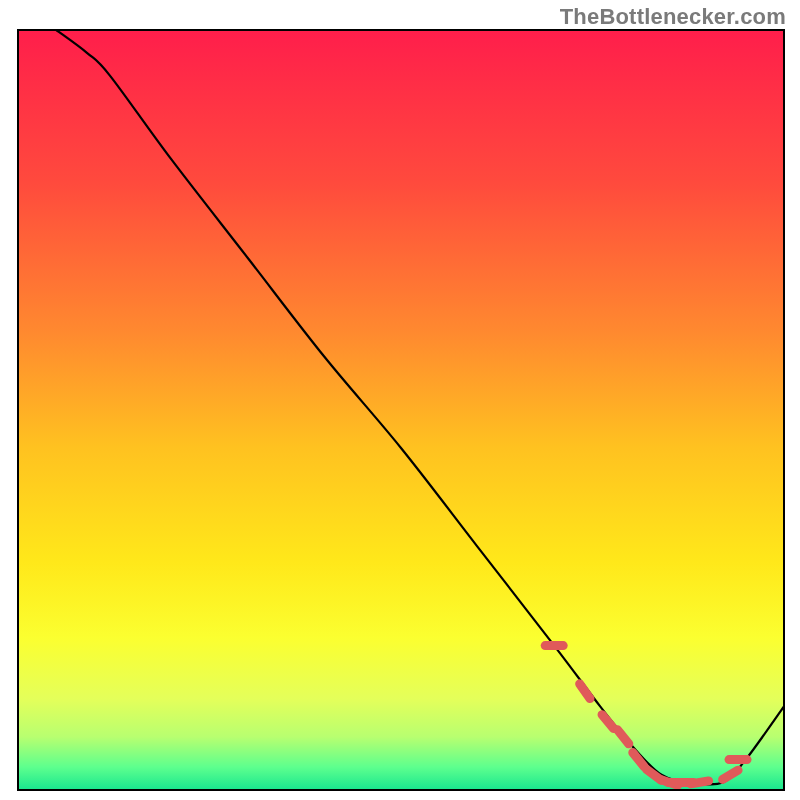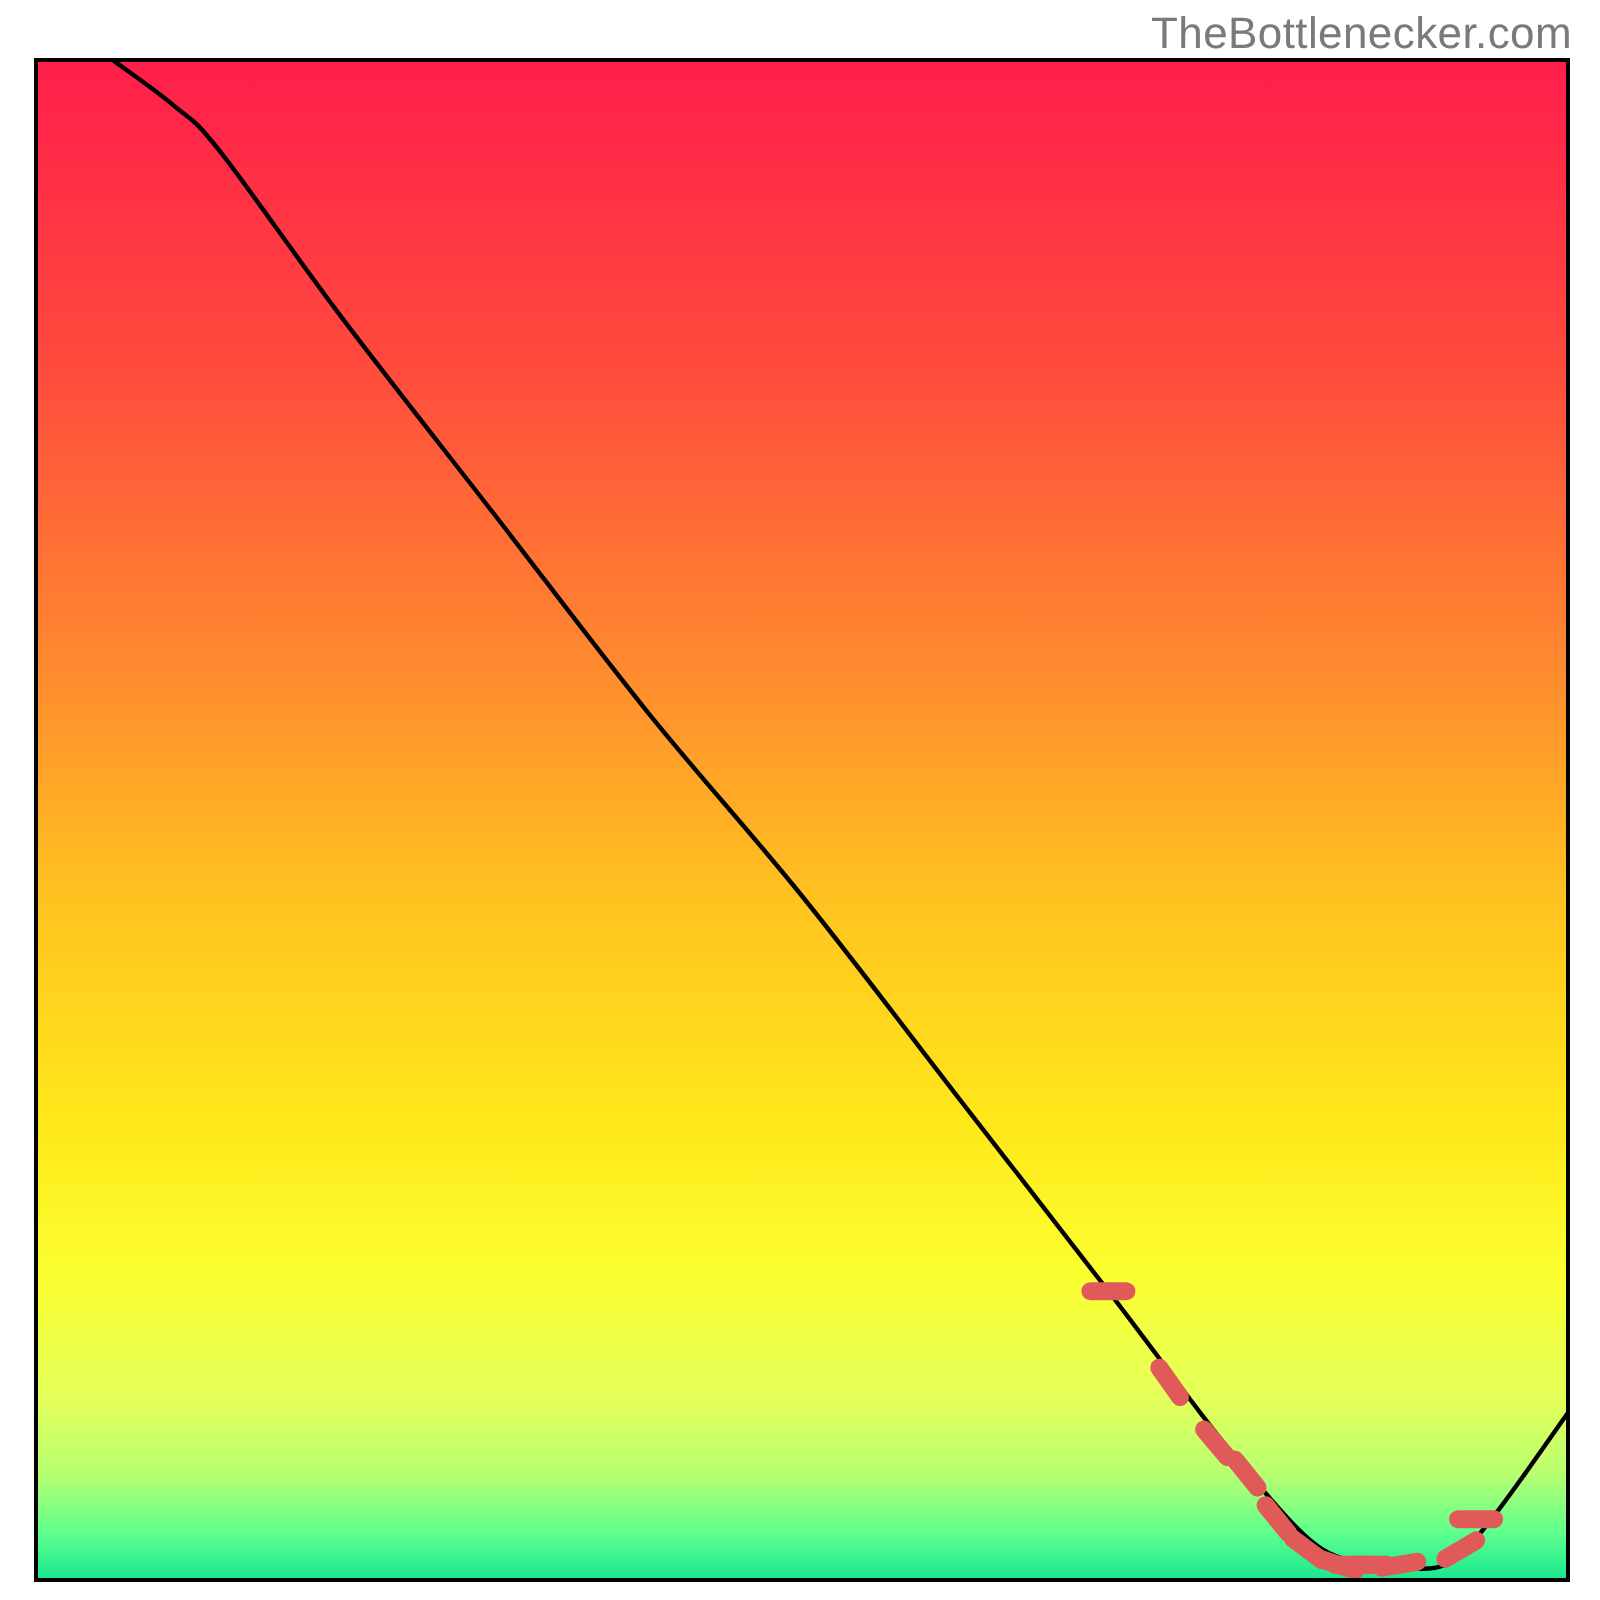"TheBottlenecker.com" .attribution { font-weight: 400 -> 700 }
